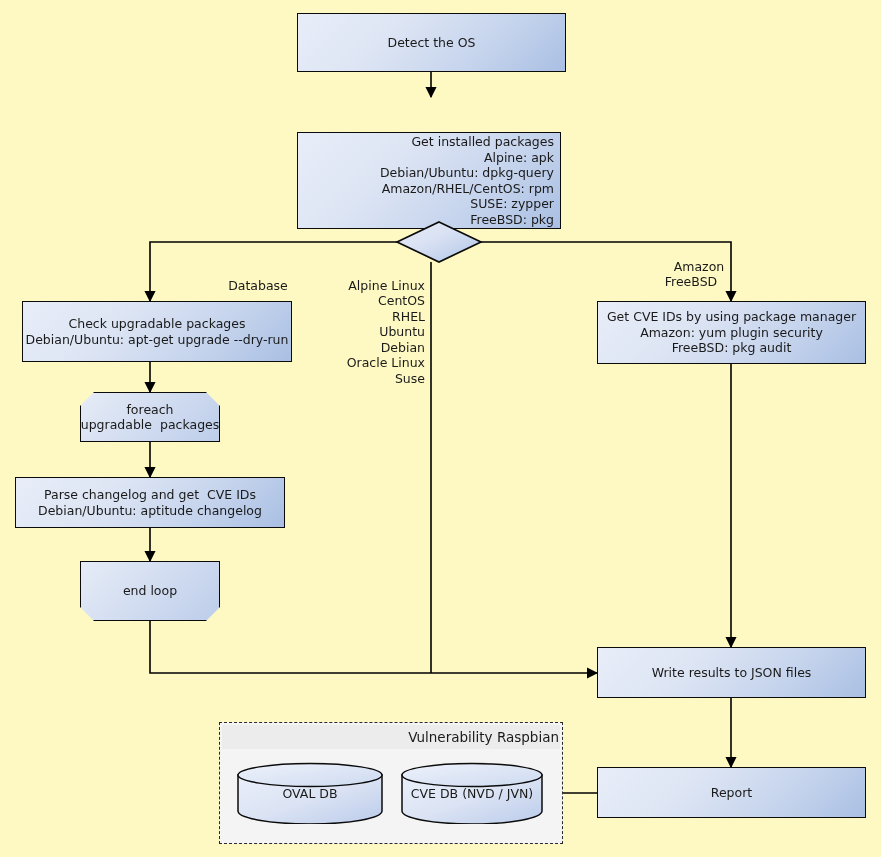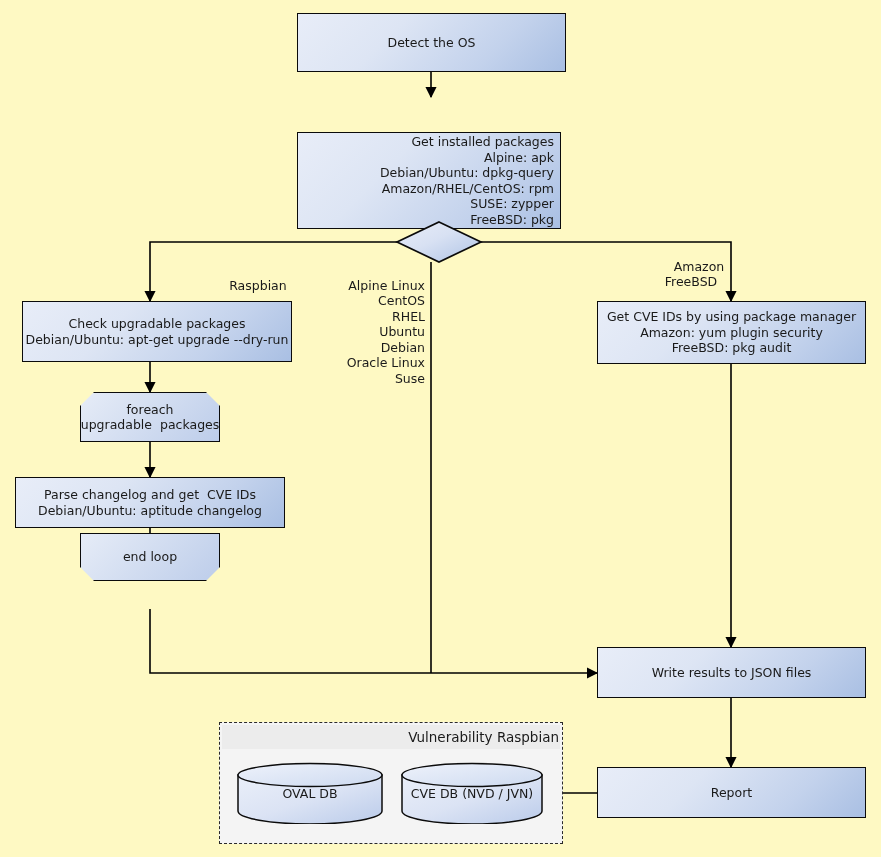"Raspbian" span { text: Raspbian -> Database }
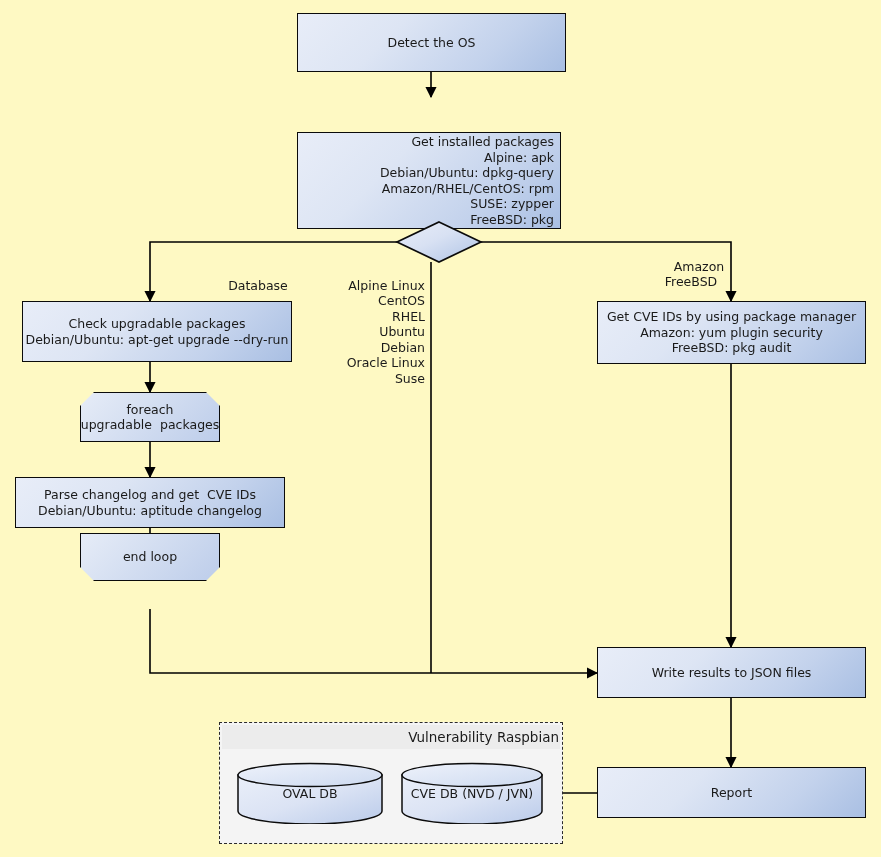"end loop" div.node { height: 48px -> 60px; top: 533px -> 561px }
